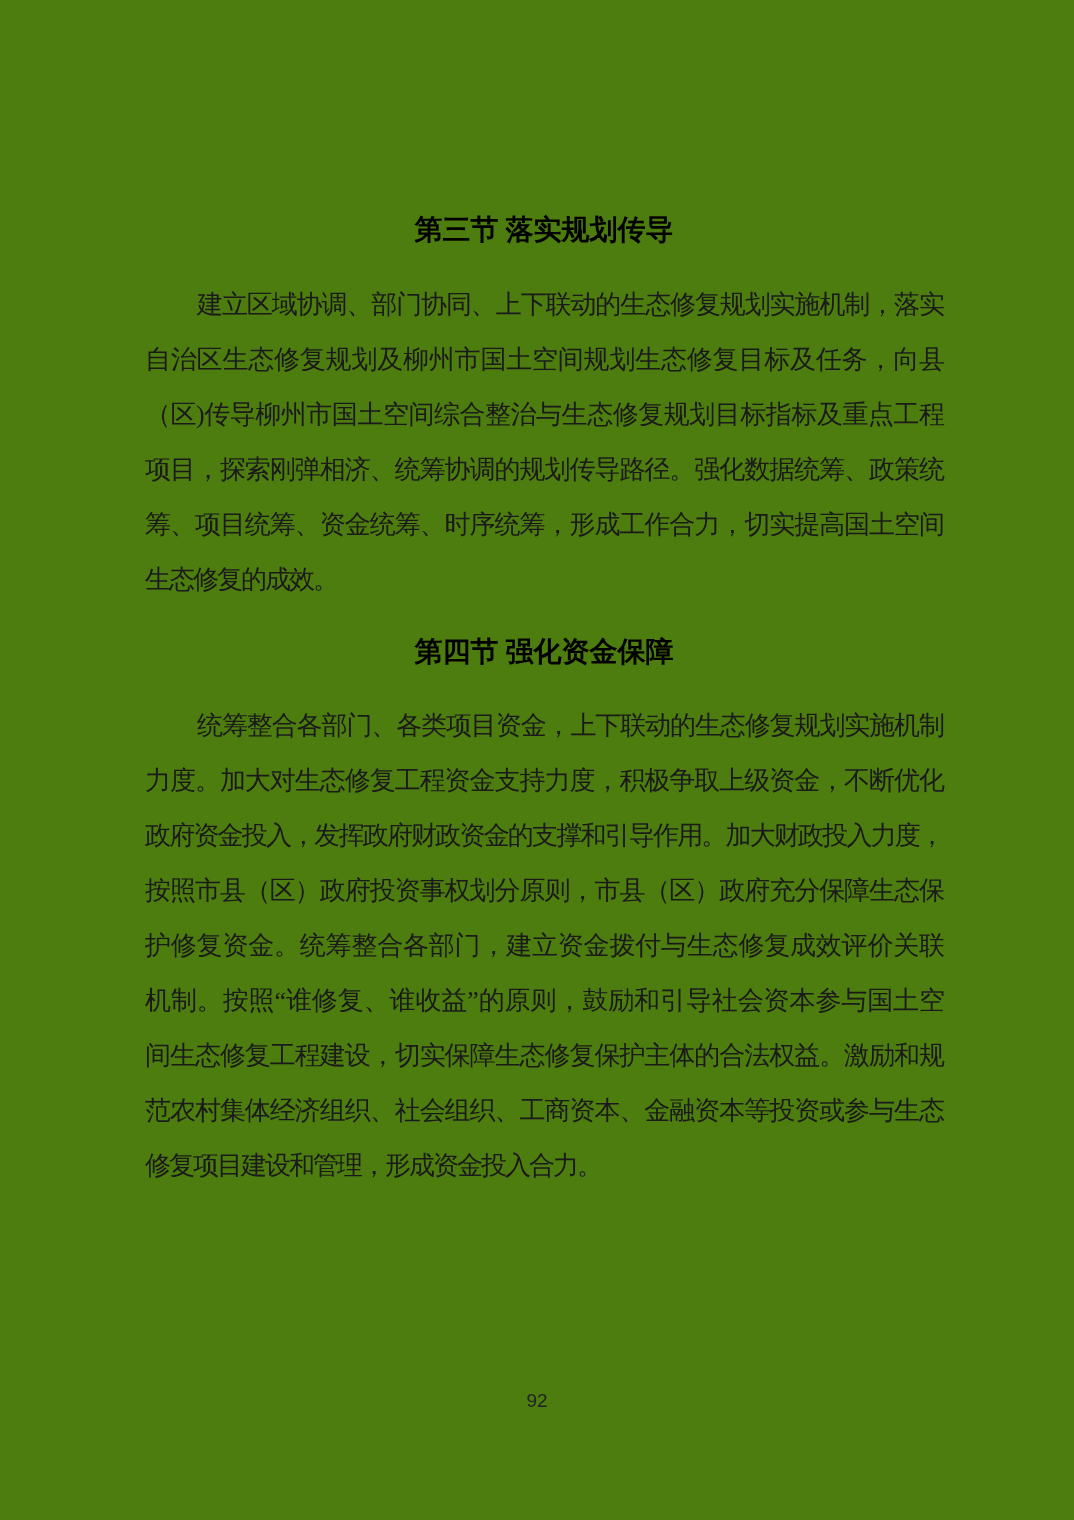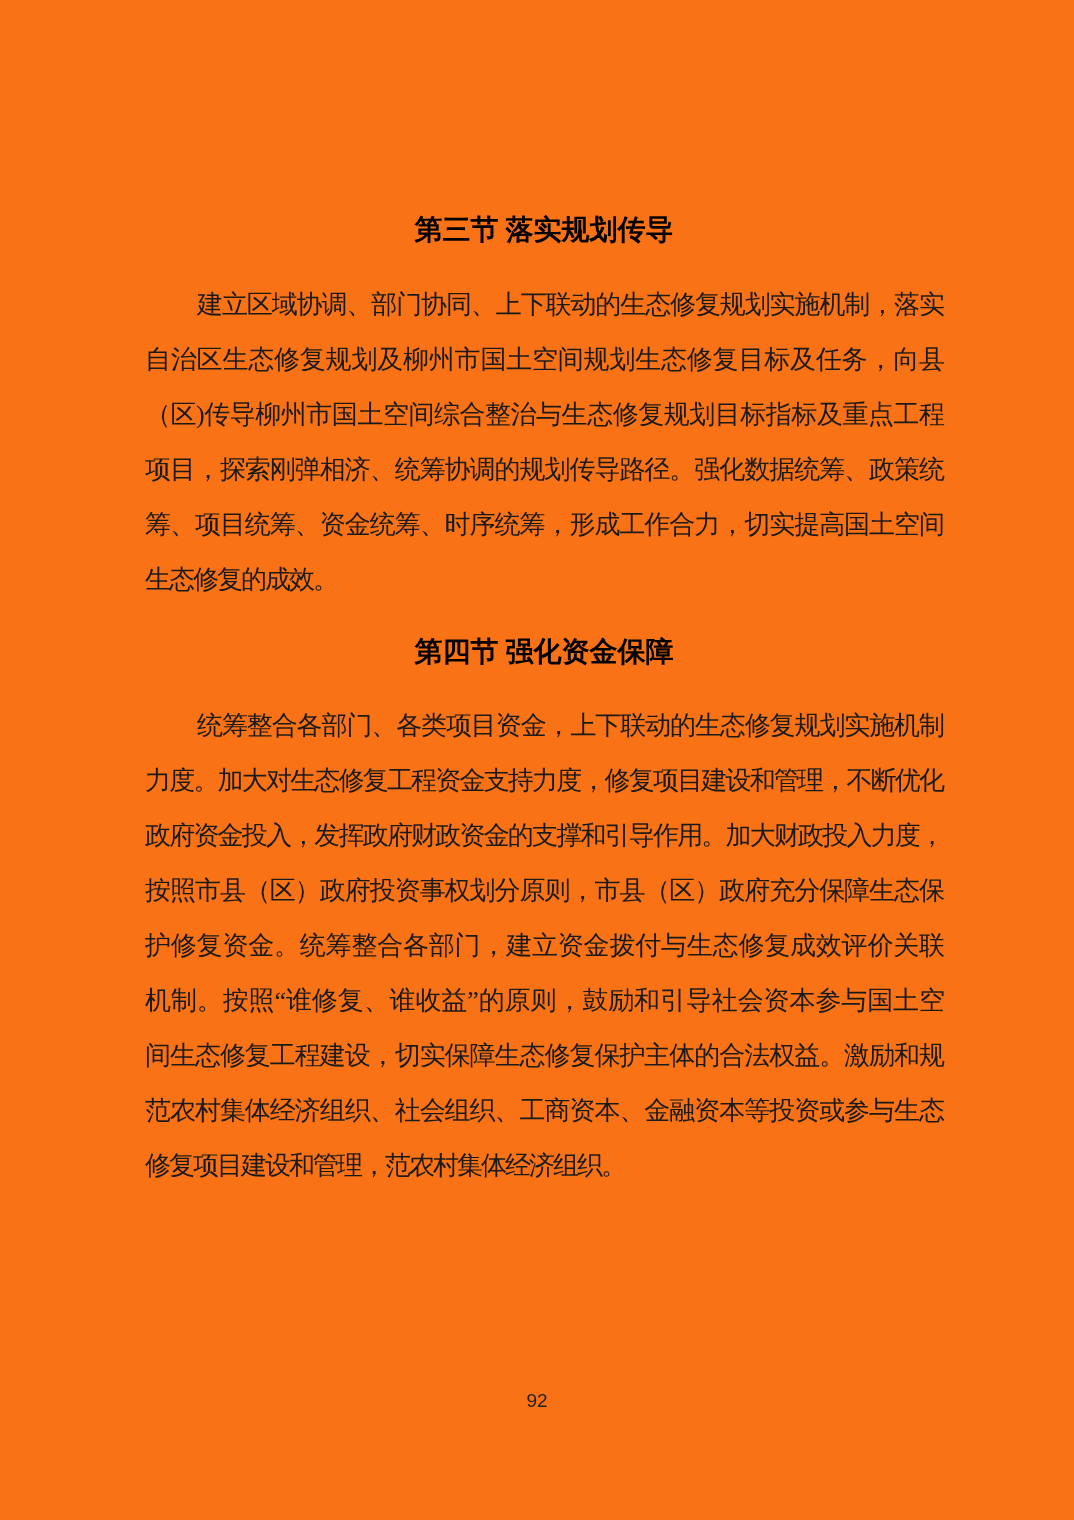"第三节 落实规划传导" .page { background: #f97316 -> #4d7c0f }
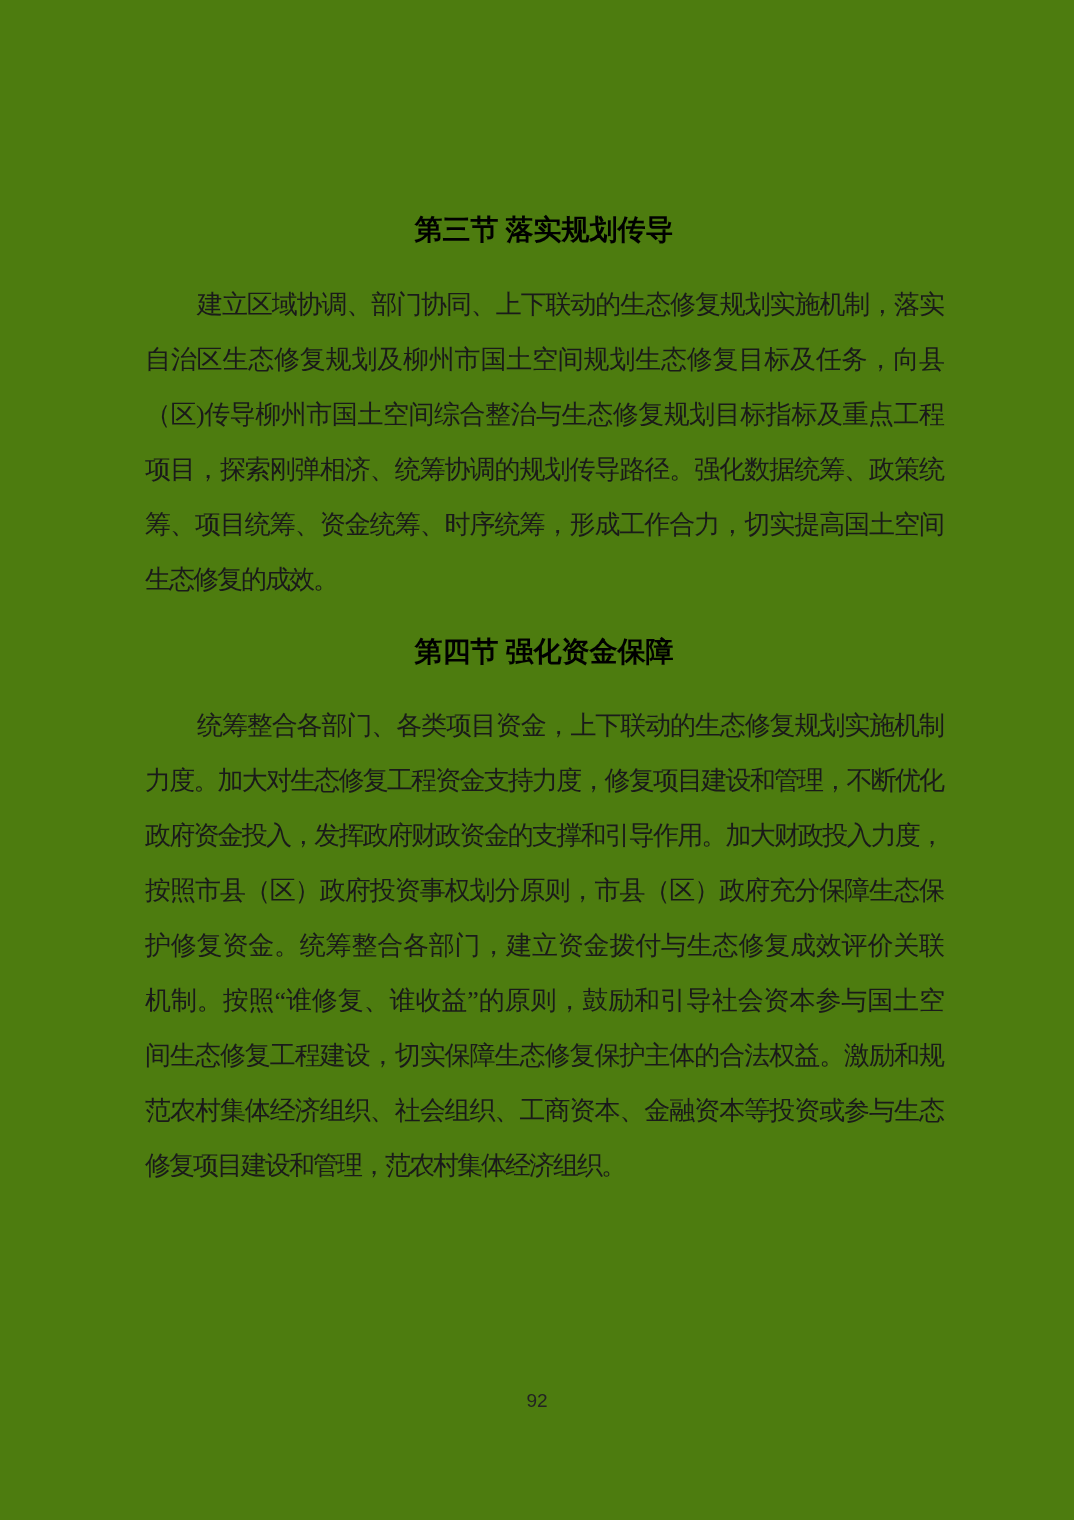"力度。加大对生态修复工程资金支持力度，修复项目建设和管理，不断优化" div.line { text: 修复项目建设和管理 -> 积极争取上级资金 }
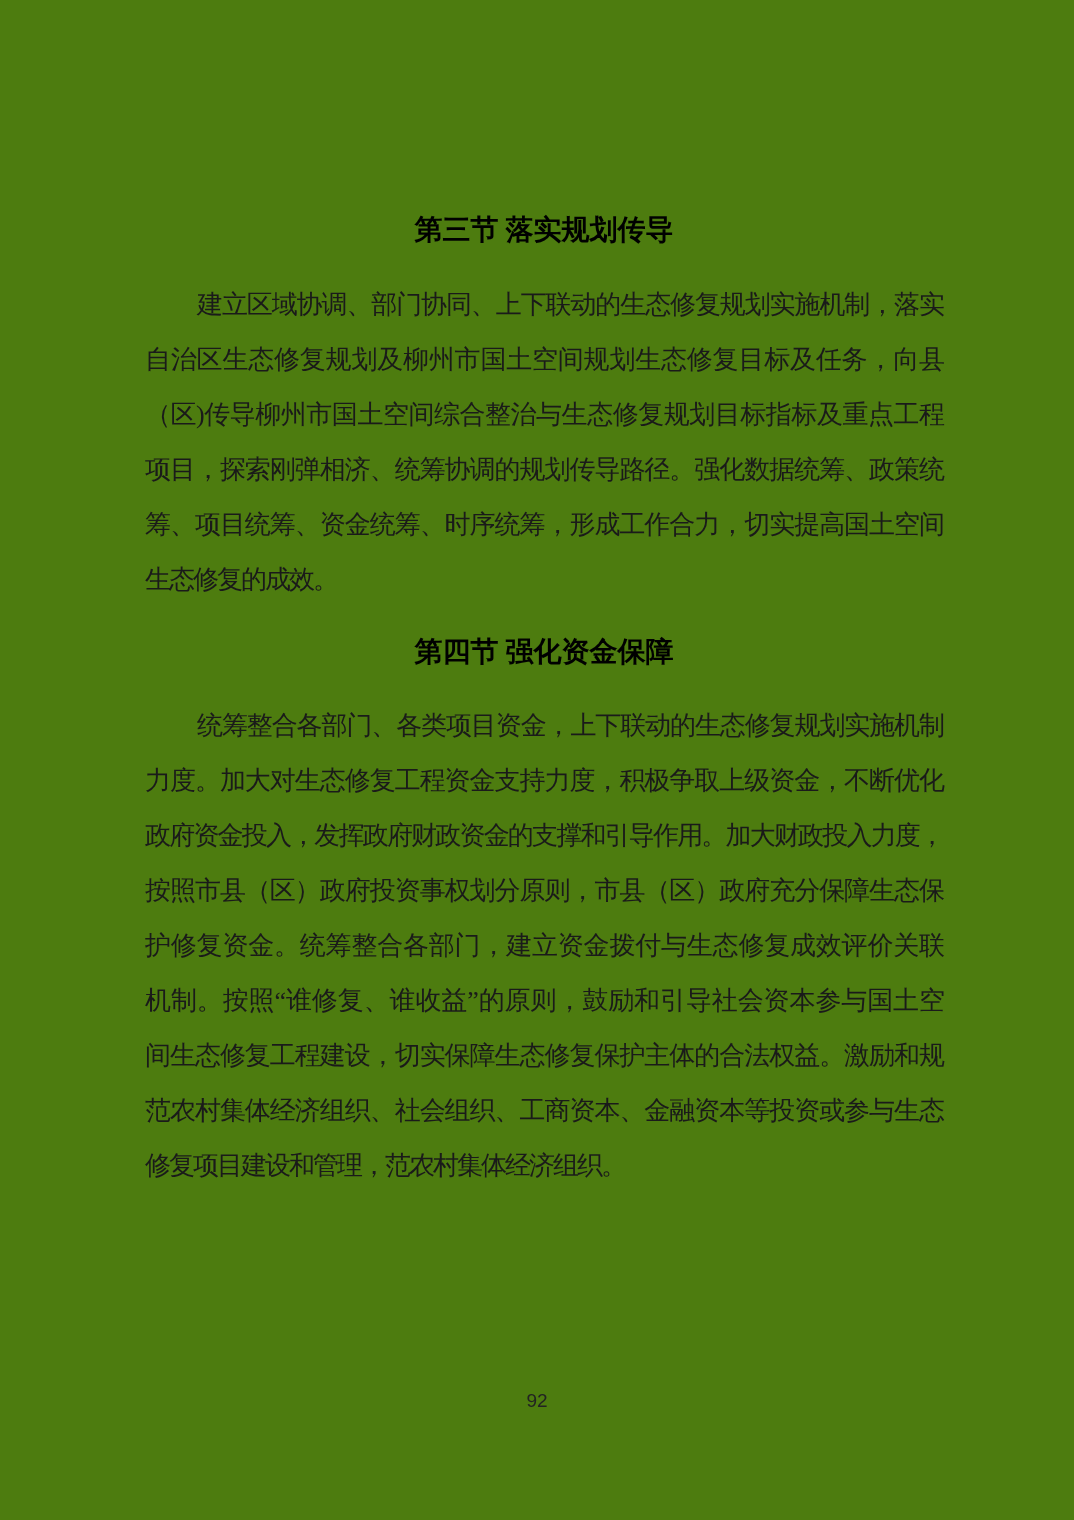"修复项目建设和管理，范农村集体经济组织。" div.line { text: 范农村集体经济组织 -> 形成资金投入合力 }
